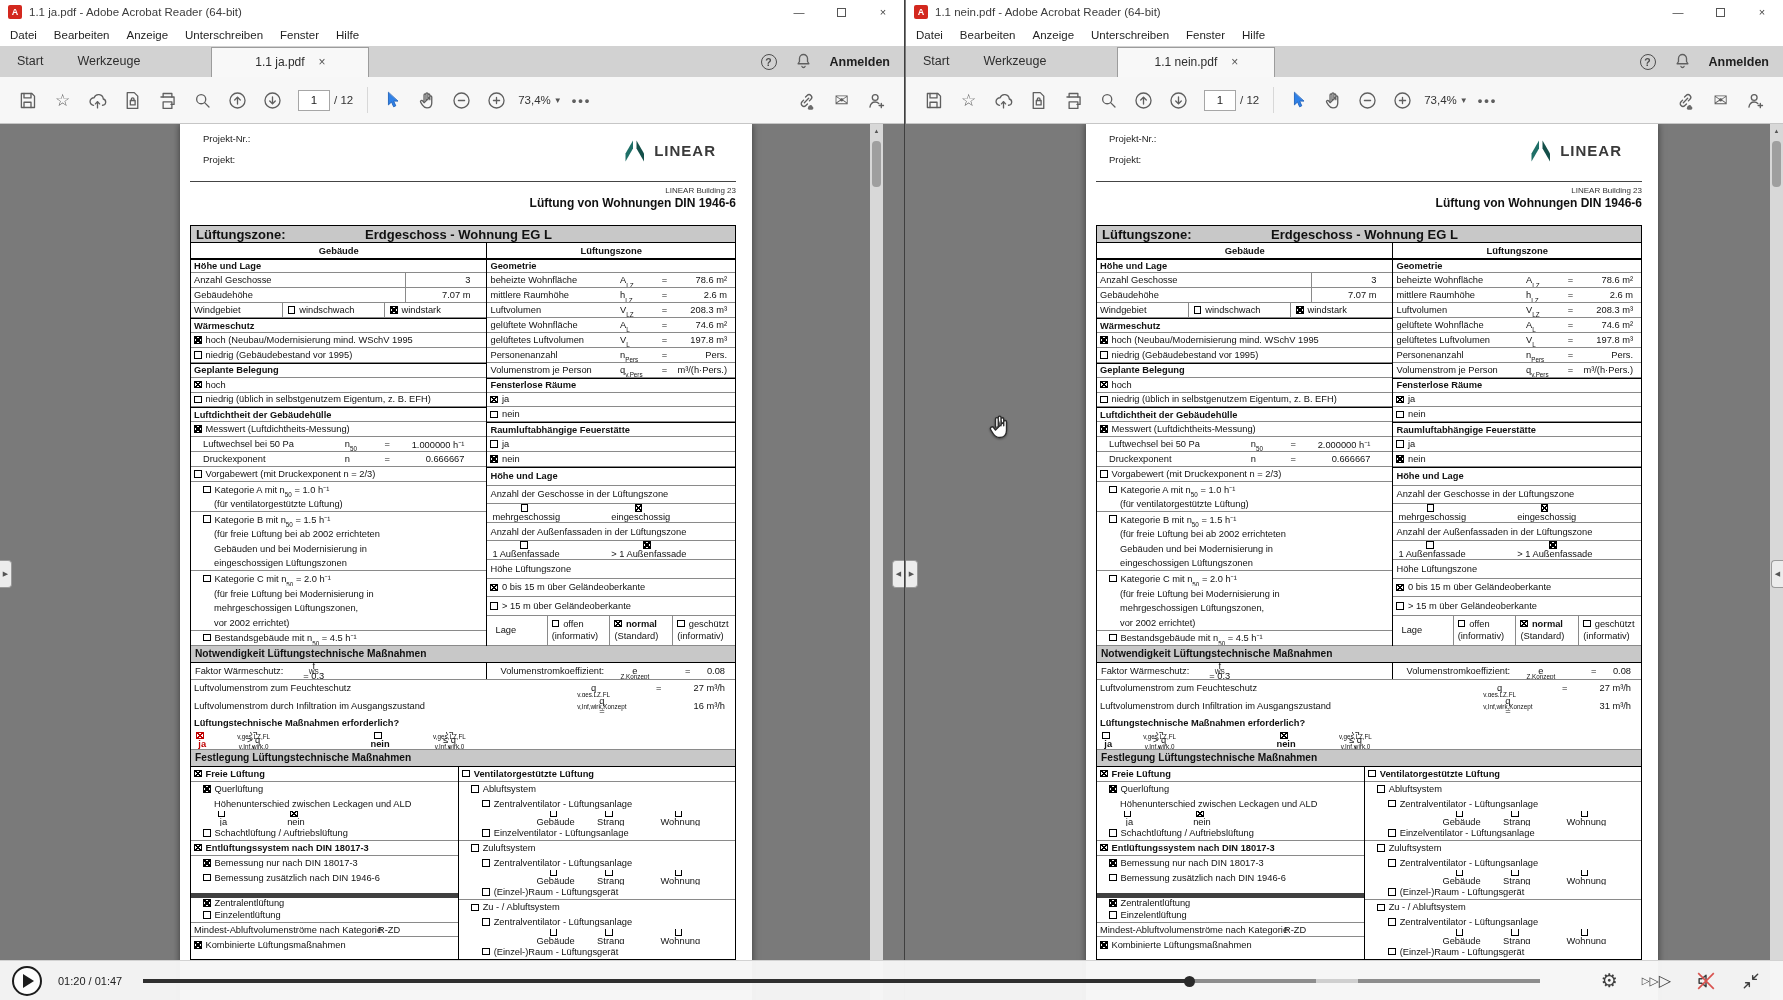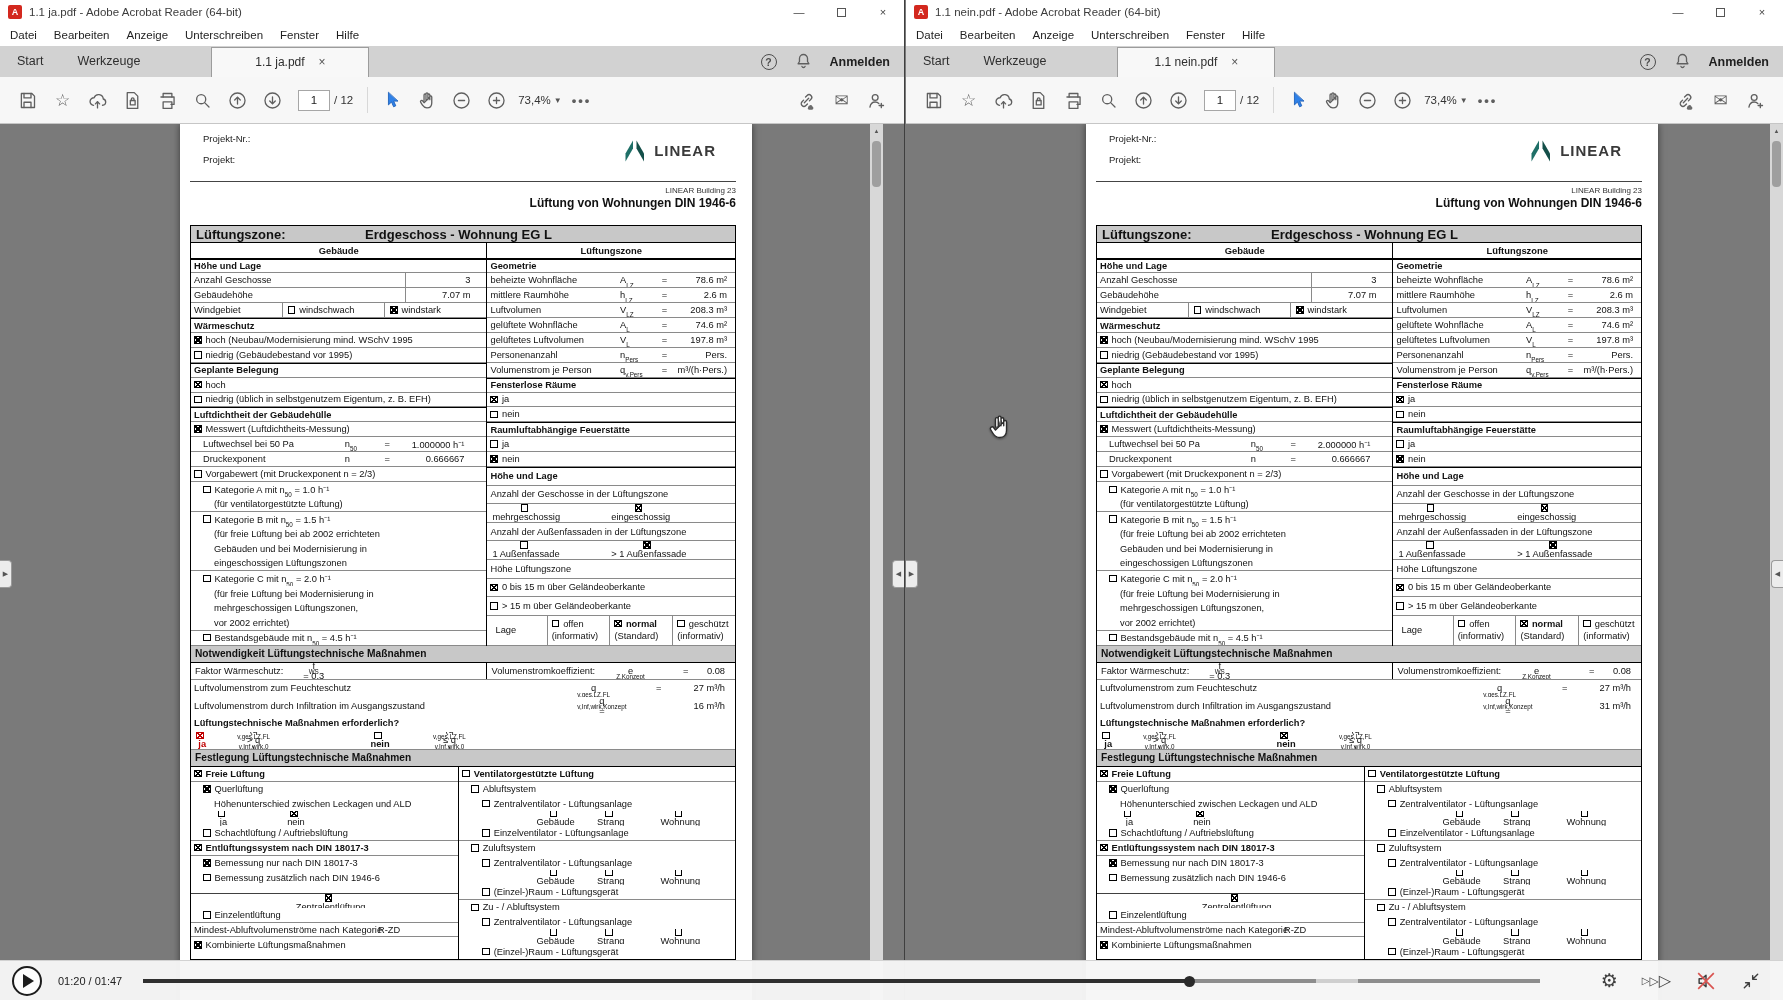"Volumenstromkoeffizient:" .fakR { margin-left: none -> 9px }
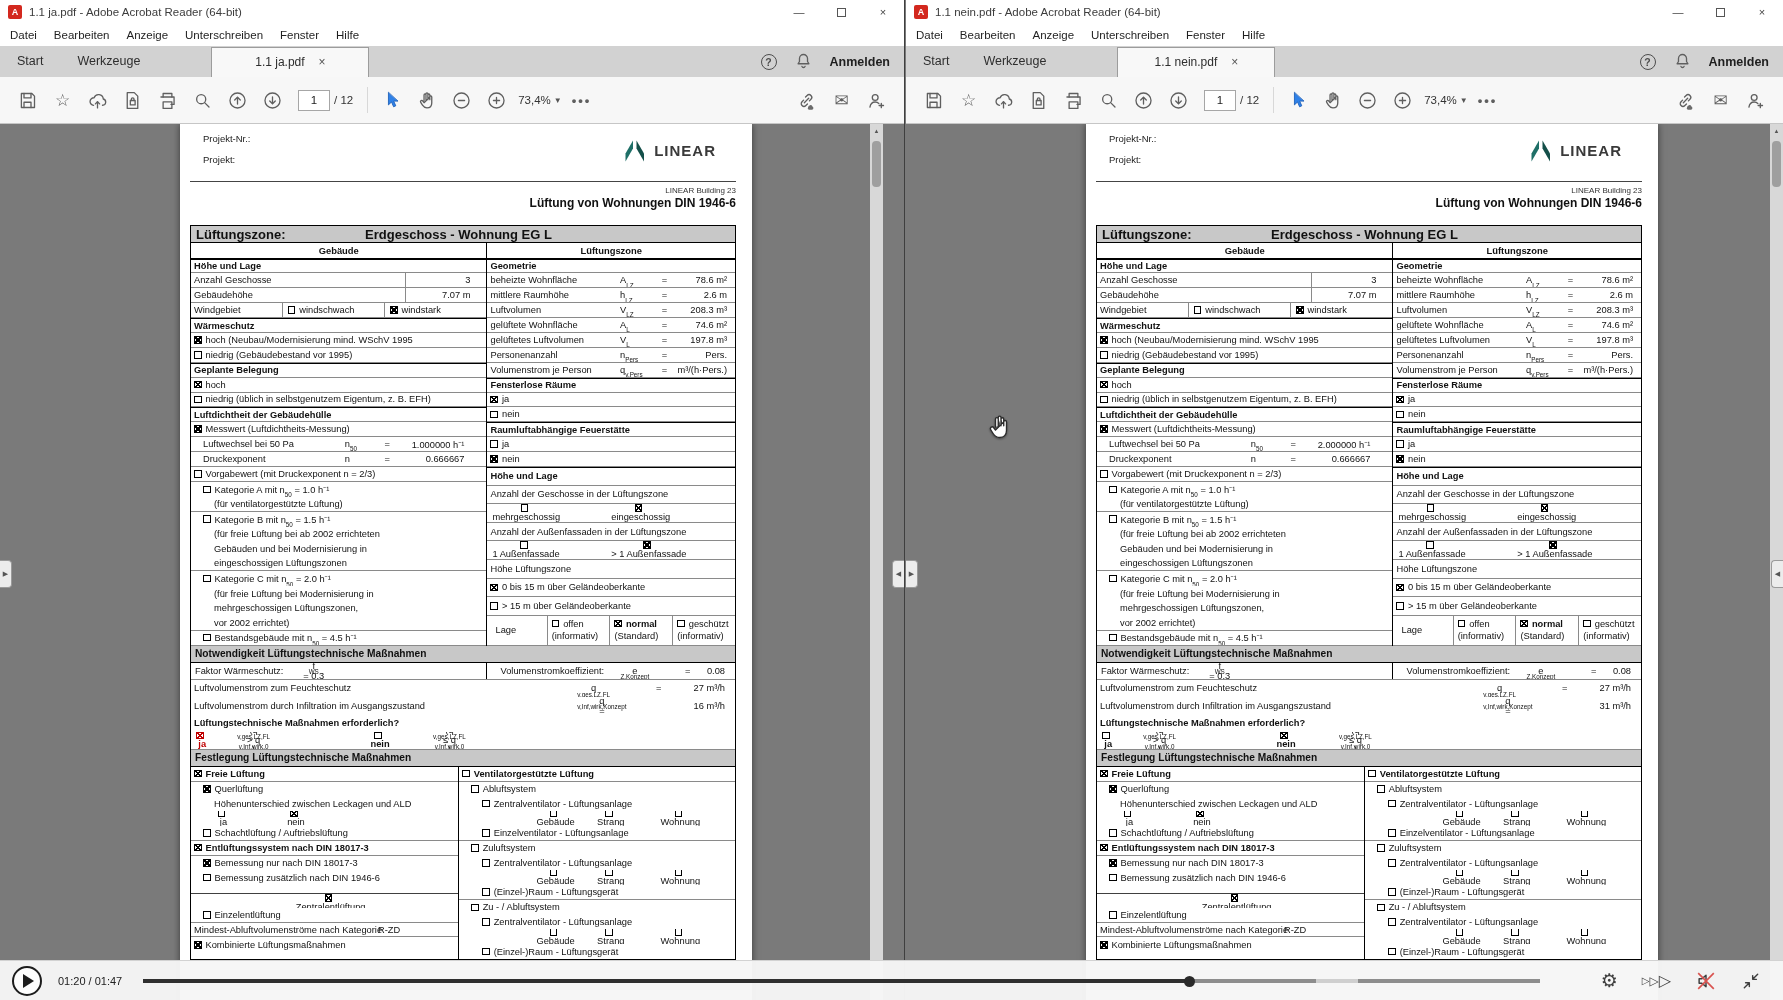"Zentralentlüftung" .trow.bt { border-top: 1px solid #404040 -> 5px solid #404040; flex-direction: column -> none }
